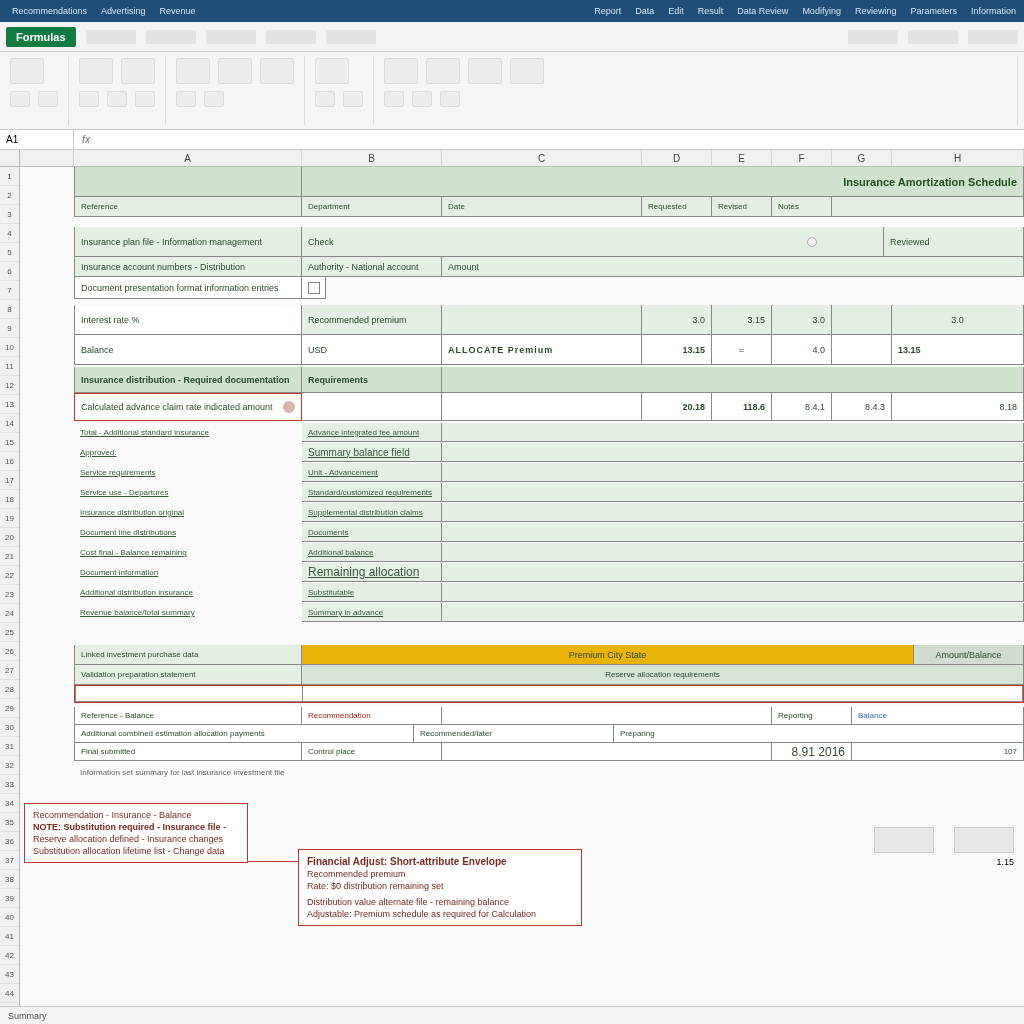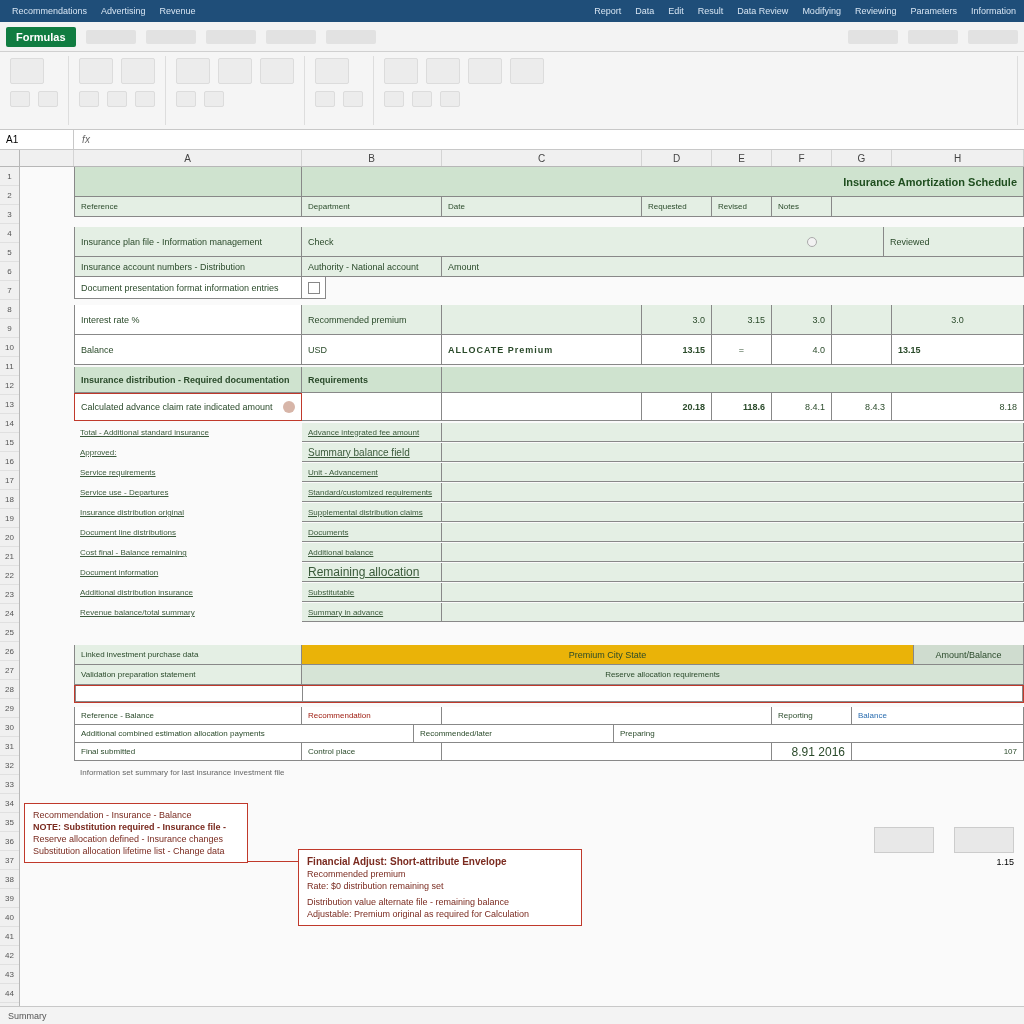"Adjustable: Premium original as required" div.line { text: original -> schedule }
